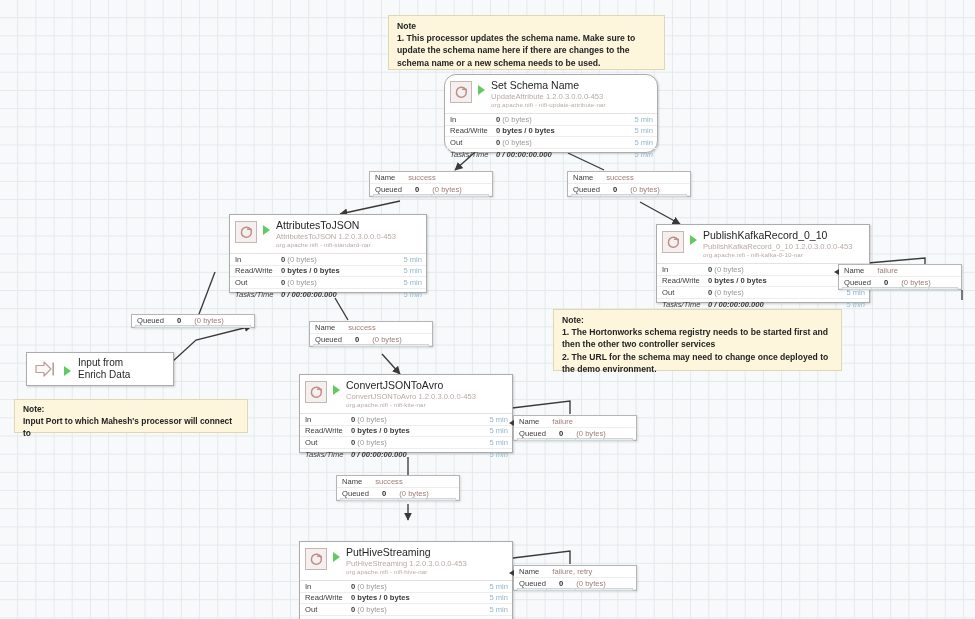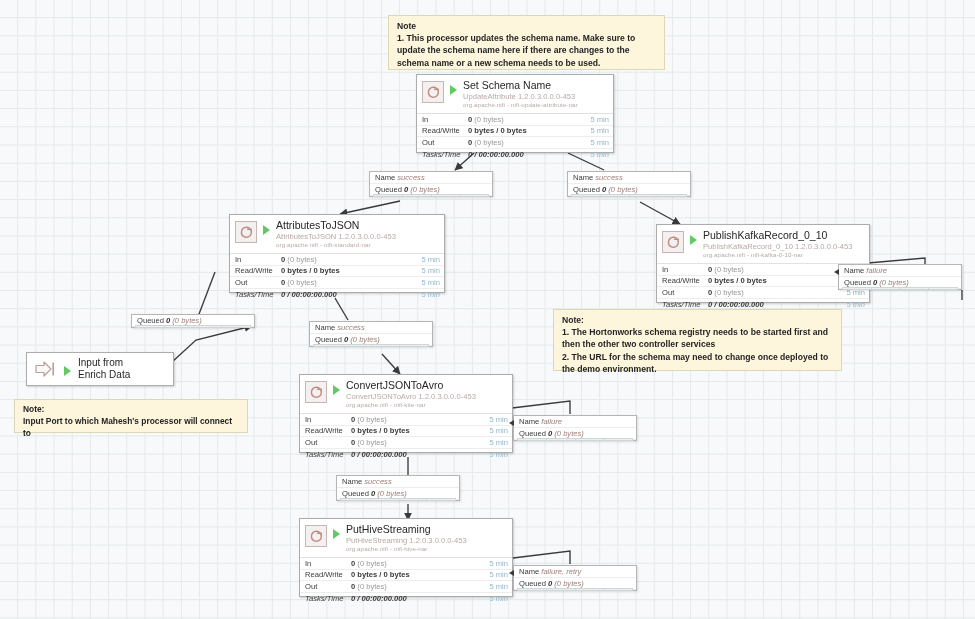"Set Schema Name" div.proc { border-radius: none -> 12px; left: 416px -> 444px; width: 198px -> 214px }
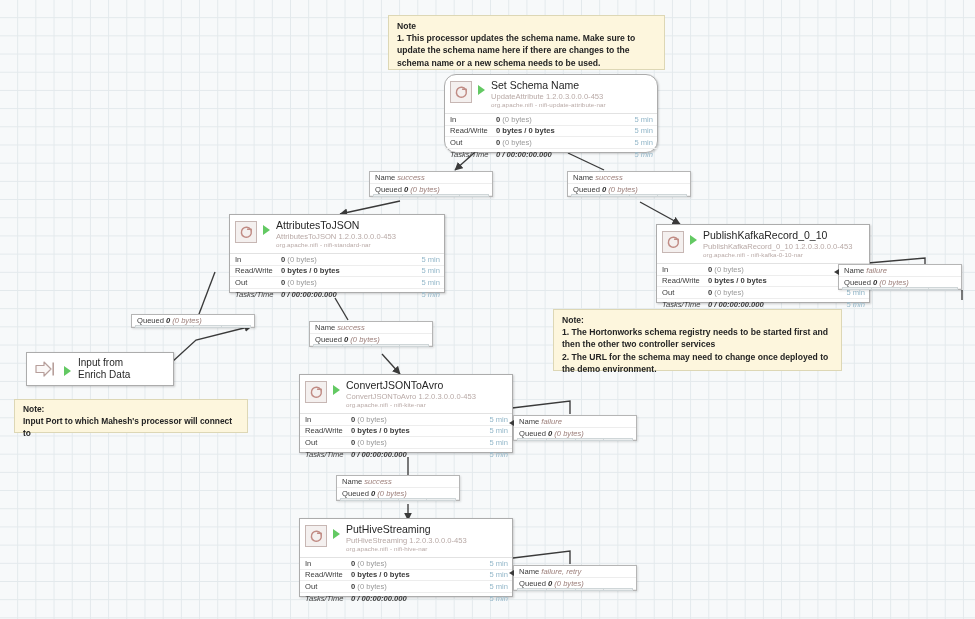"Name" .conn-row { gap: 2px -> 13px }
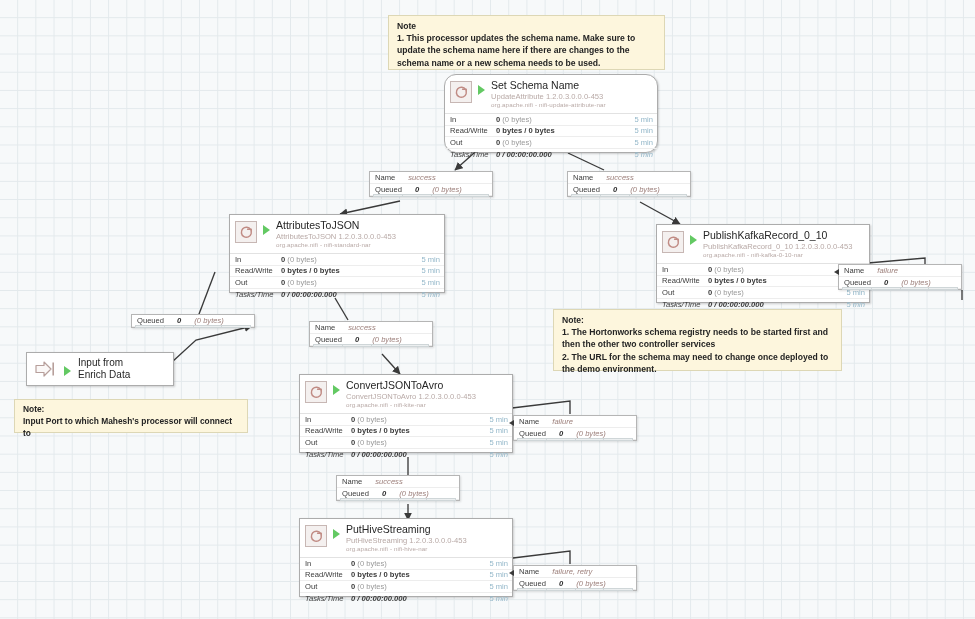"success" .conn-val { font-style: italic -> none }
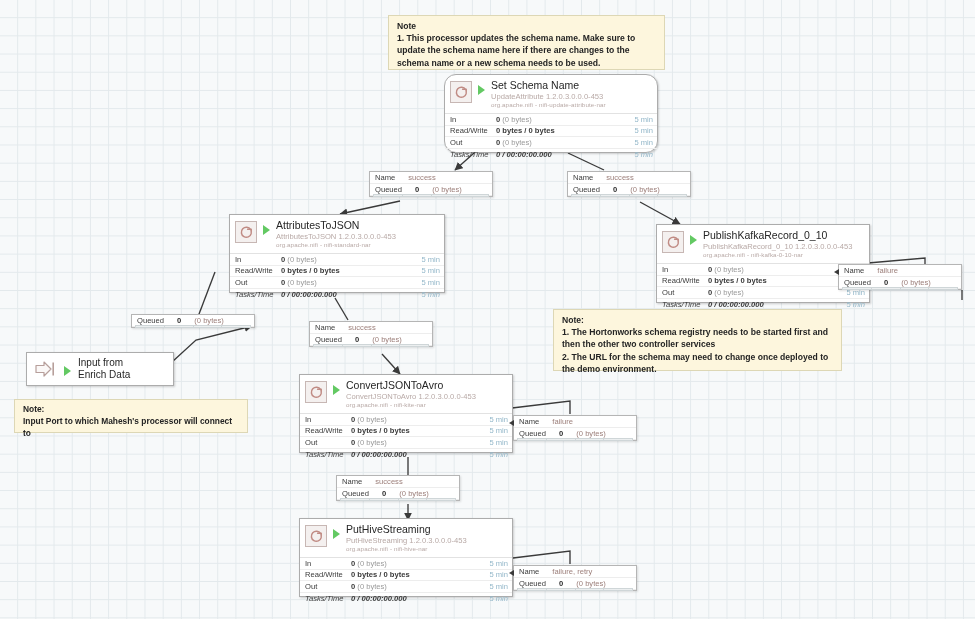"AttributesToJSON" div.proc { width: 216px -> 198px }
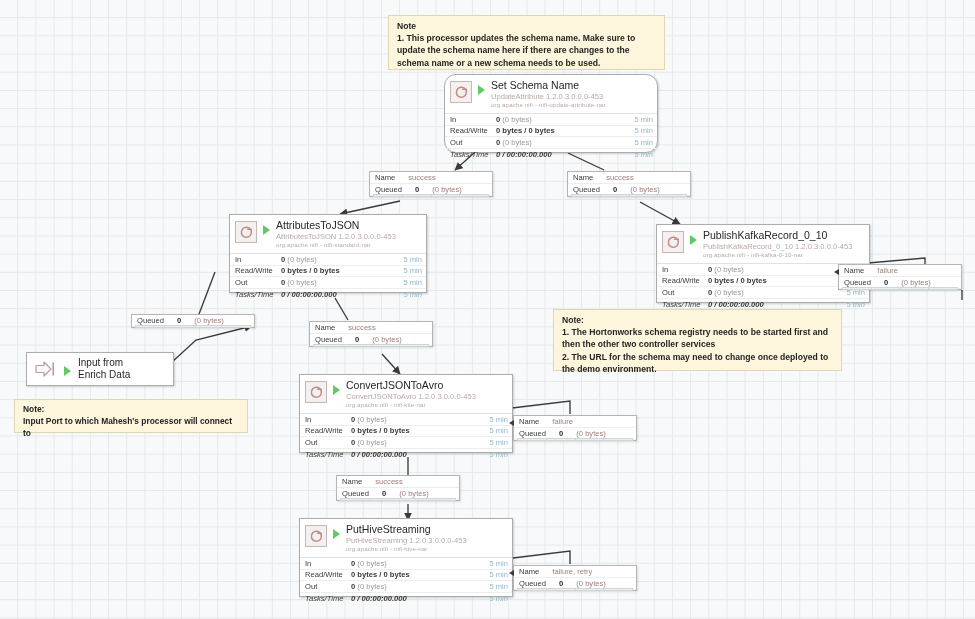"PutHiveStreaming" div.proc { top: 518px -> 541px }
